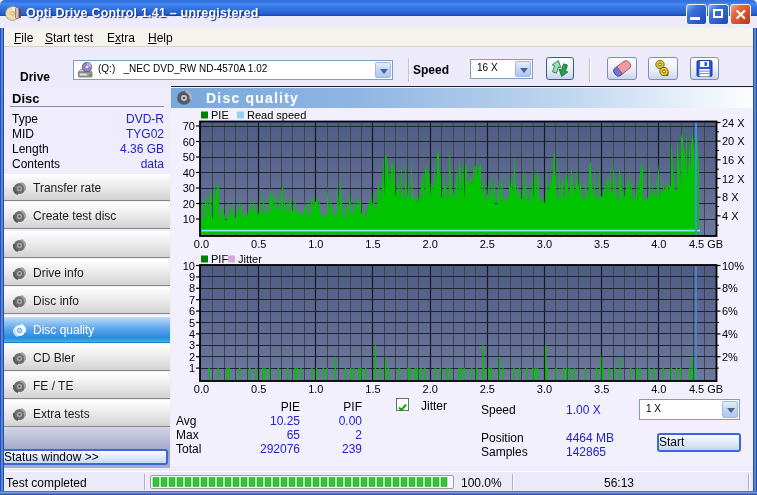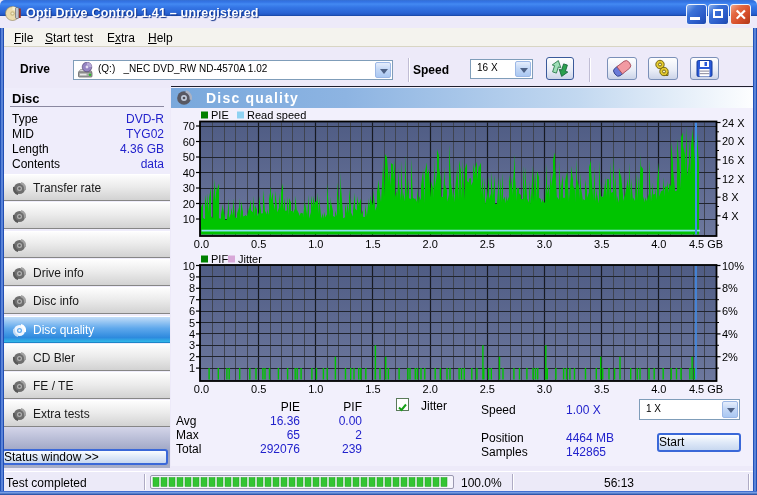"Drive" span.lbl { top: 14px -> 22px }
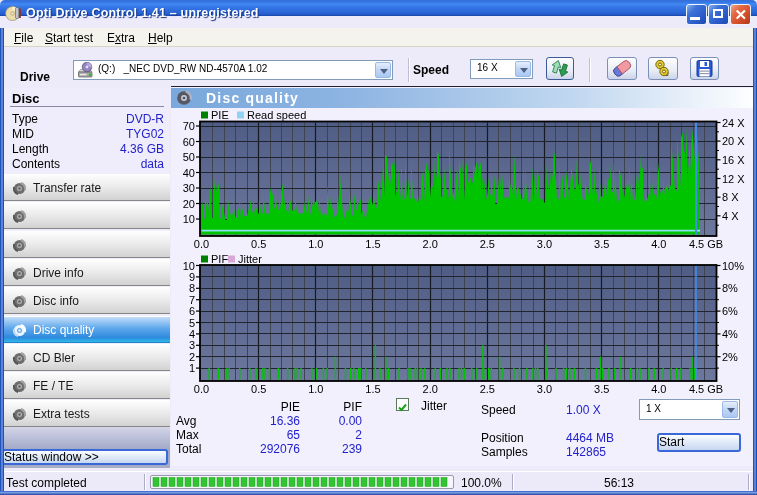"Create test disc" span.t { html: none -> <span>Create test disc</span> }
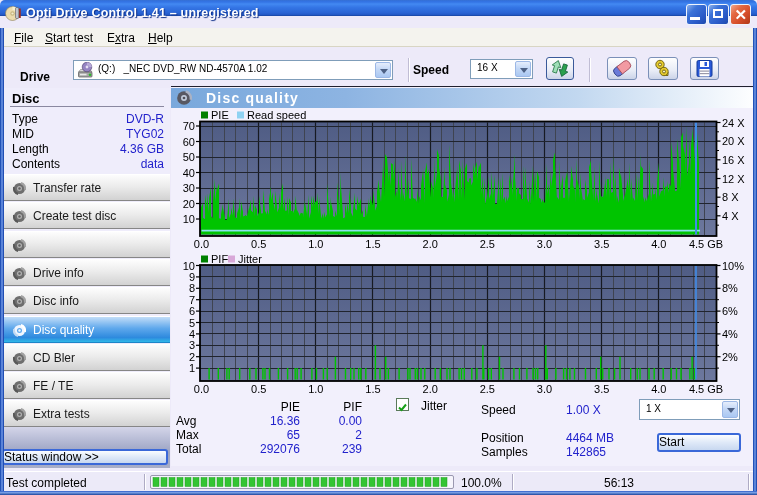"16.36" div.stat { text: 16.36 -> 10.25 }
